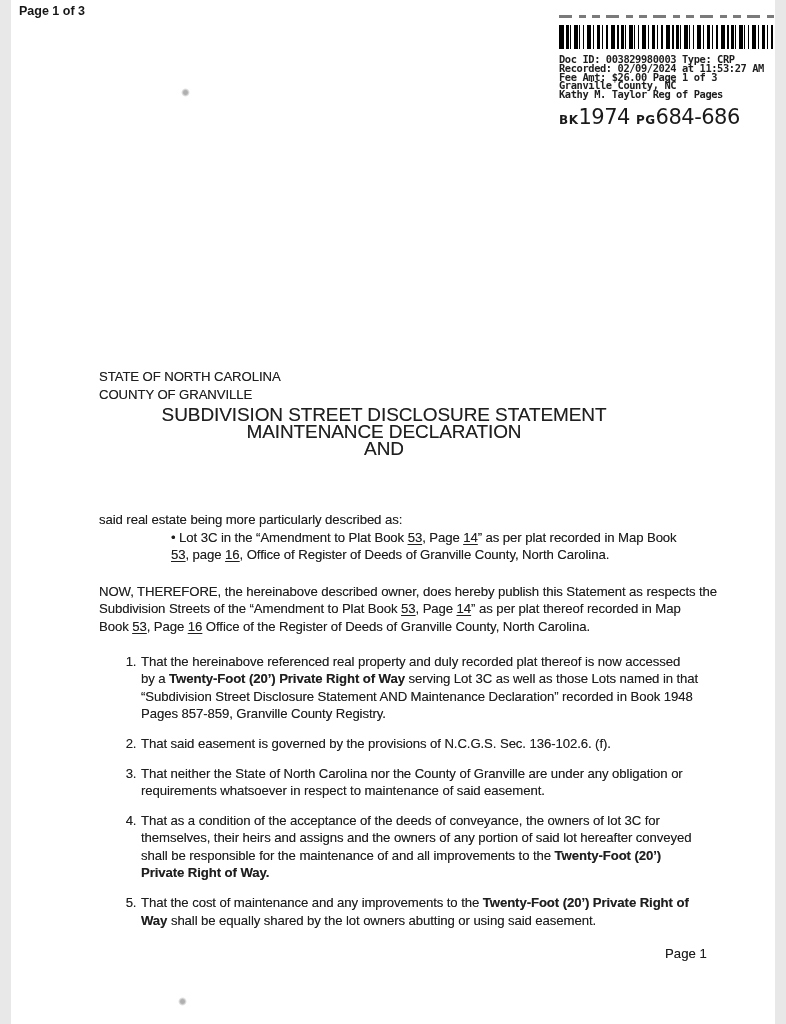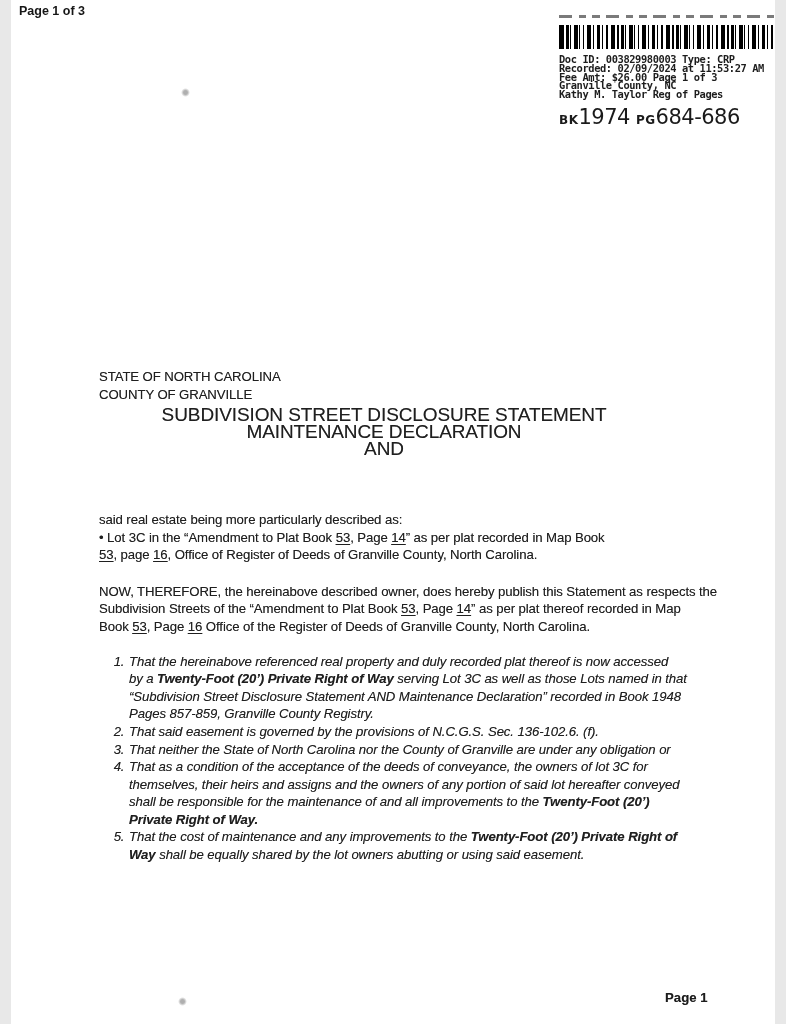"• Lot 3C in the" .para.p-bullet { margin-left: none -> 72px }
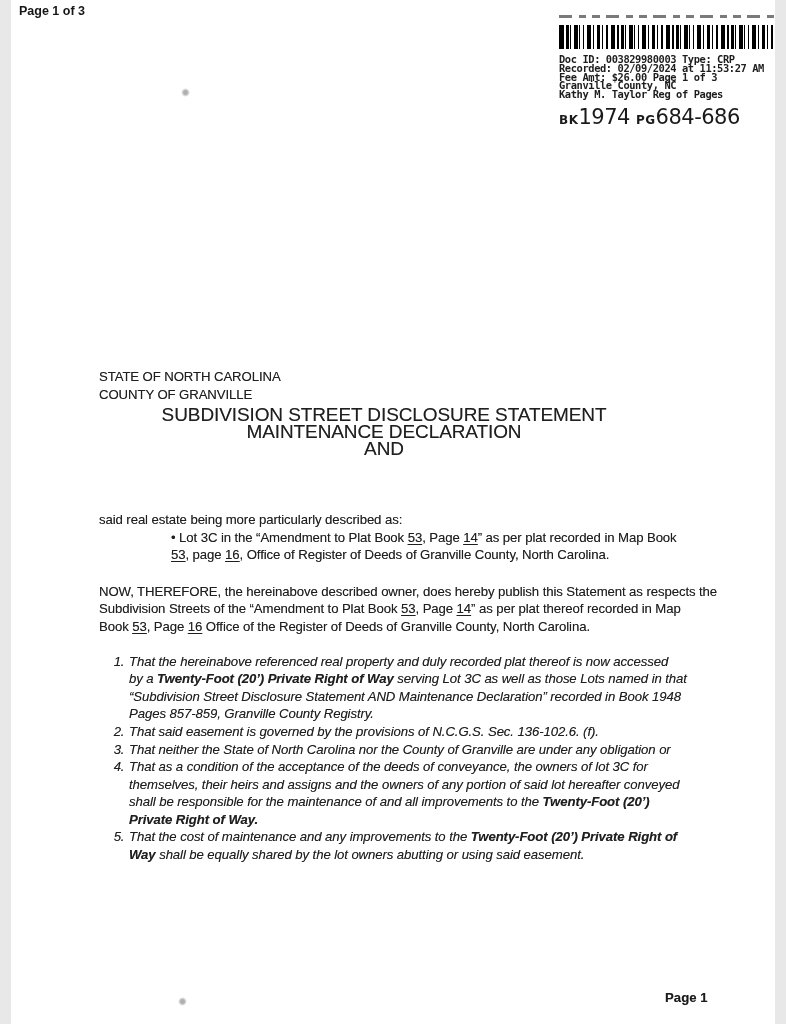"That the hereinabove referenced real" ol.terms li { font-style: italic -> none; margin: 0 -> 12px }
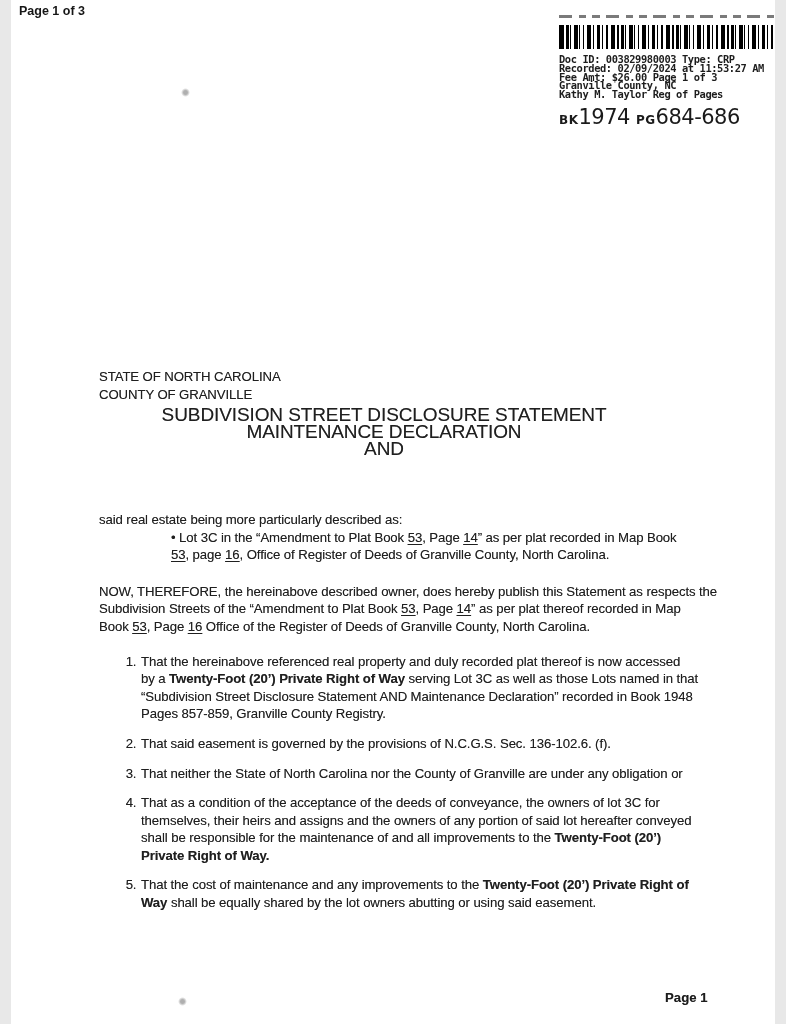"requirements whatsoever in respect to" span { html: none -> <span>requirements whatsoever in respect to maintenance of said easement.</span> }
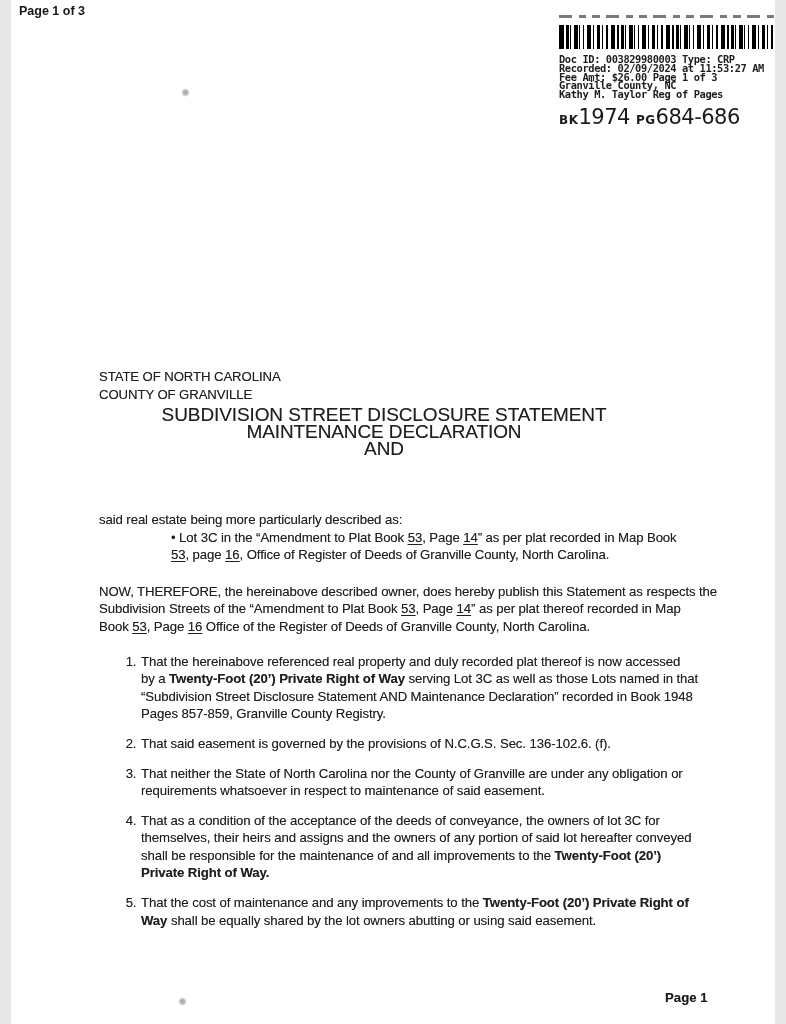"Page 1" .footer-page { font-weight: bold -> normal; top: 990px -> 946px }
